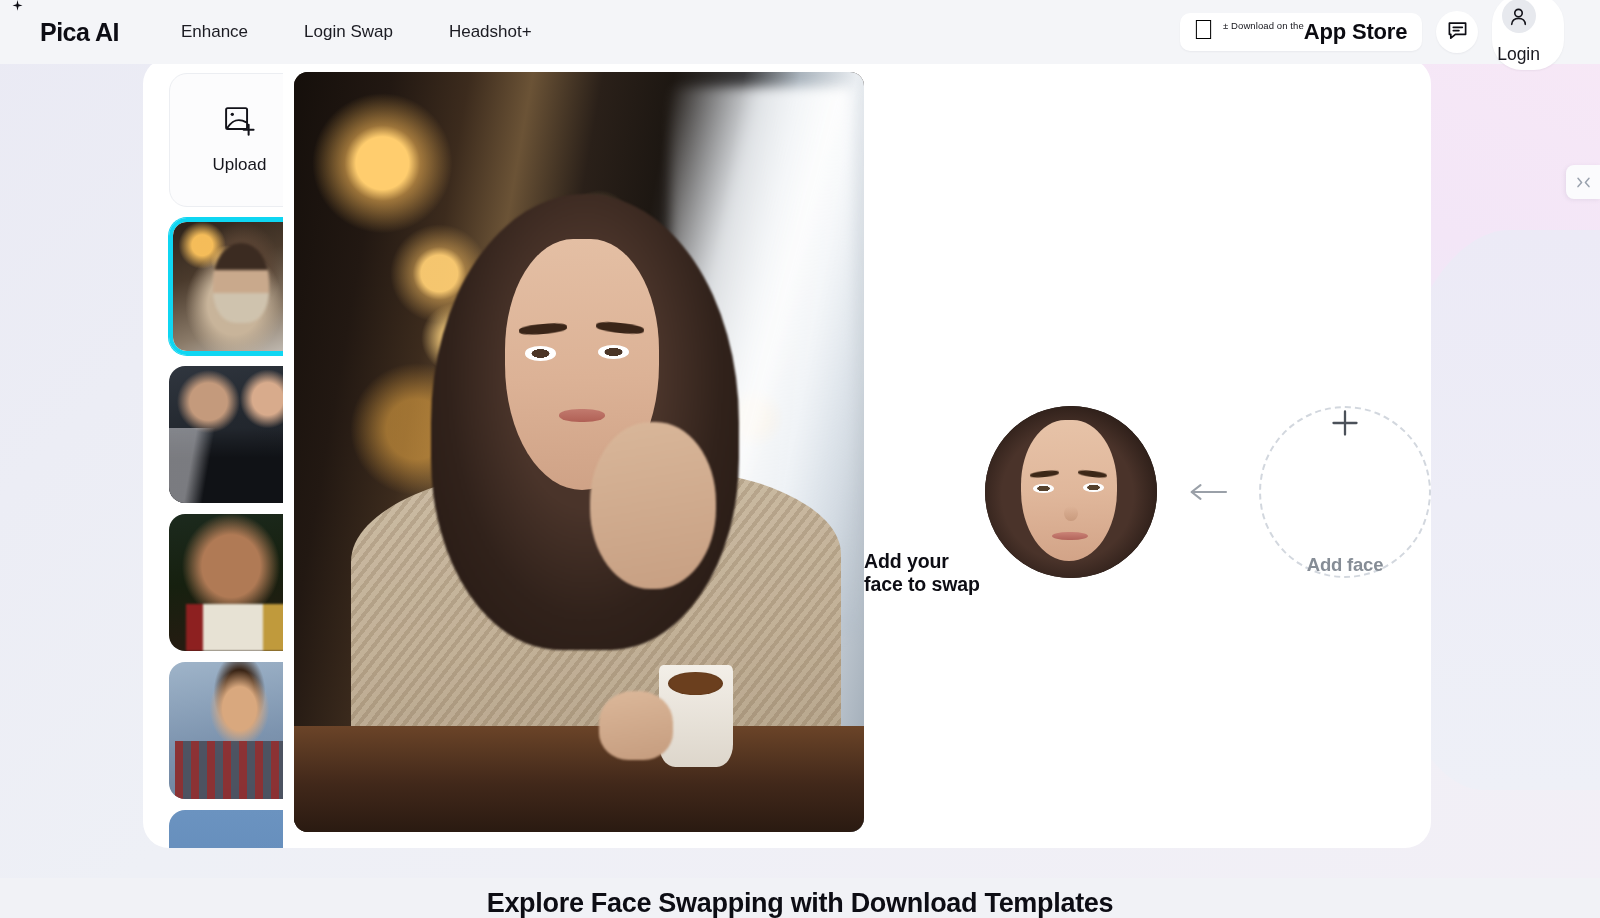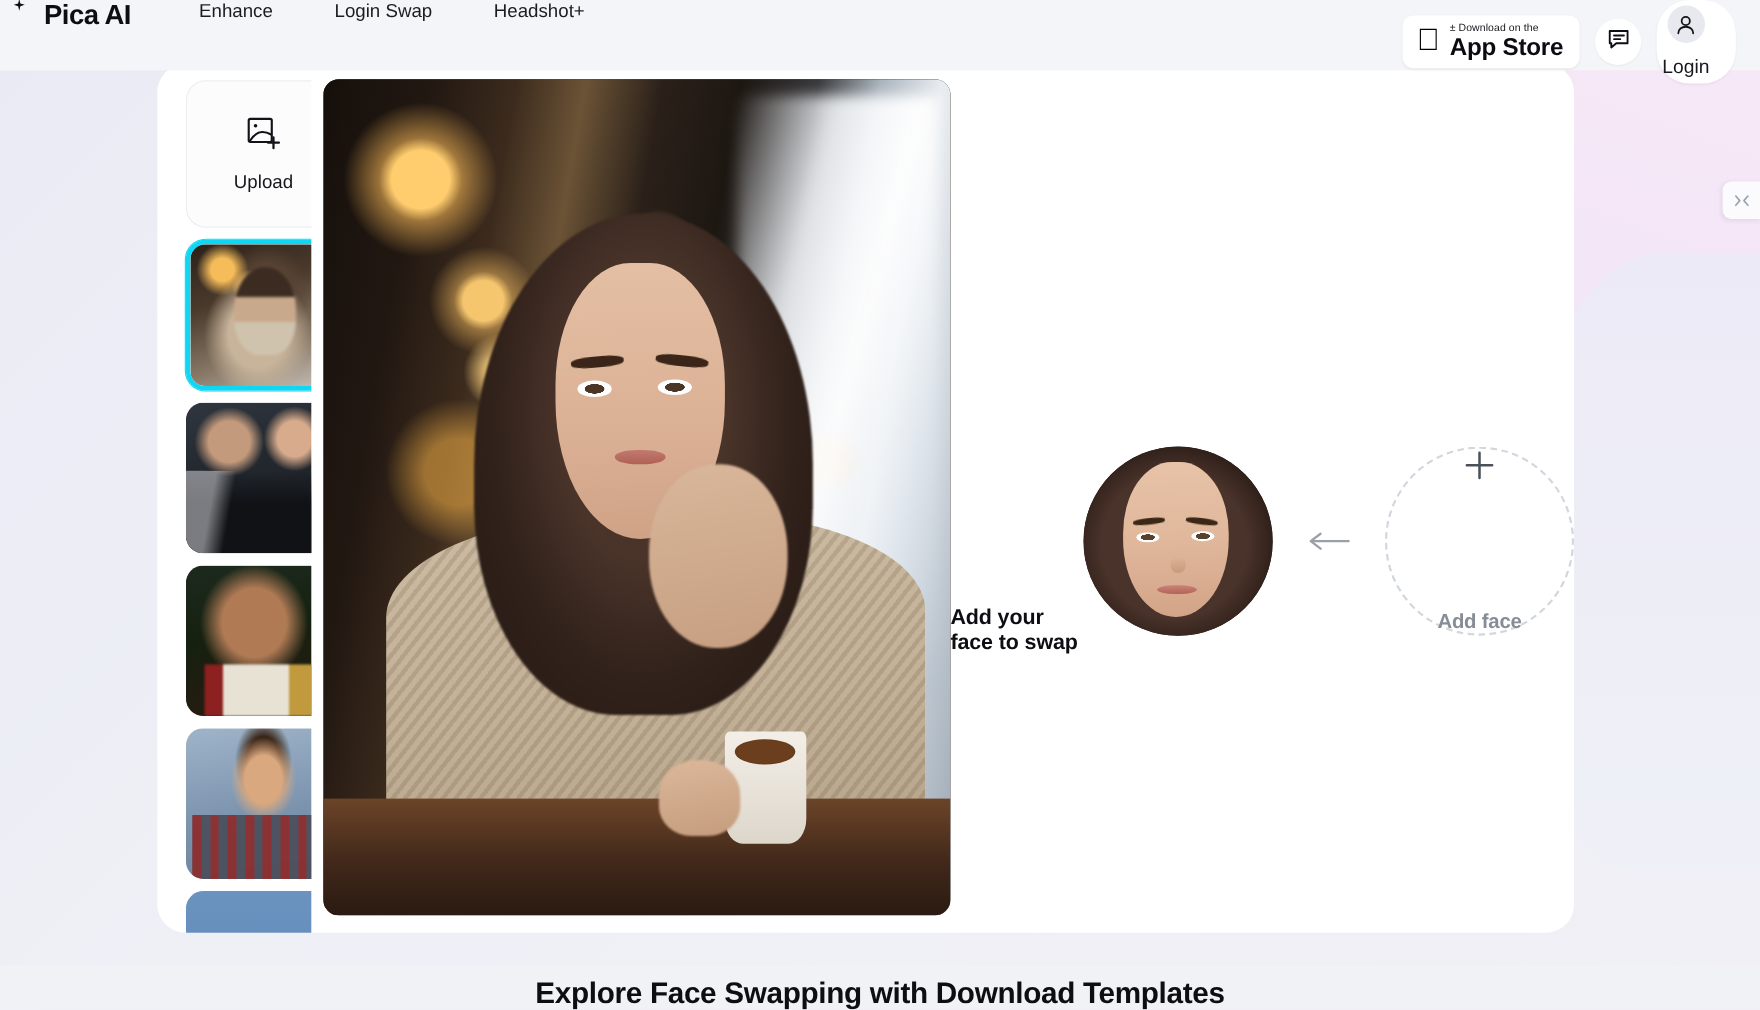"Pica AI" .header { align-items: flex-start -> center; padding: 0 22px 0 40px -> 0 36px 0 40px }
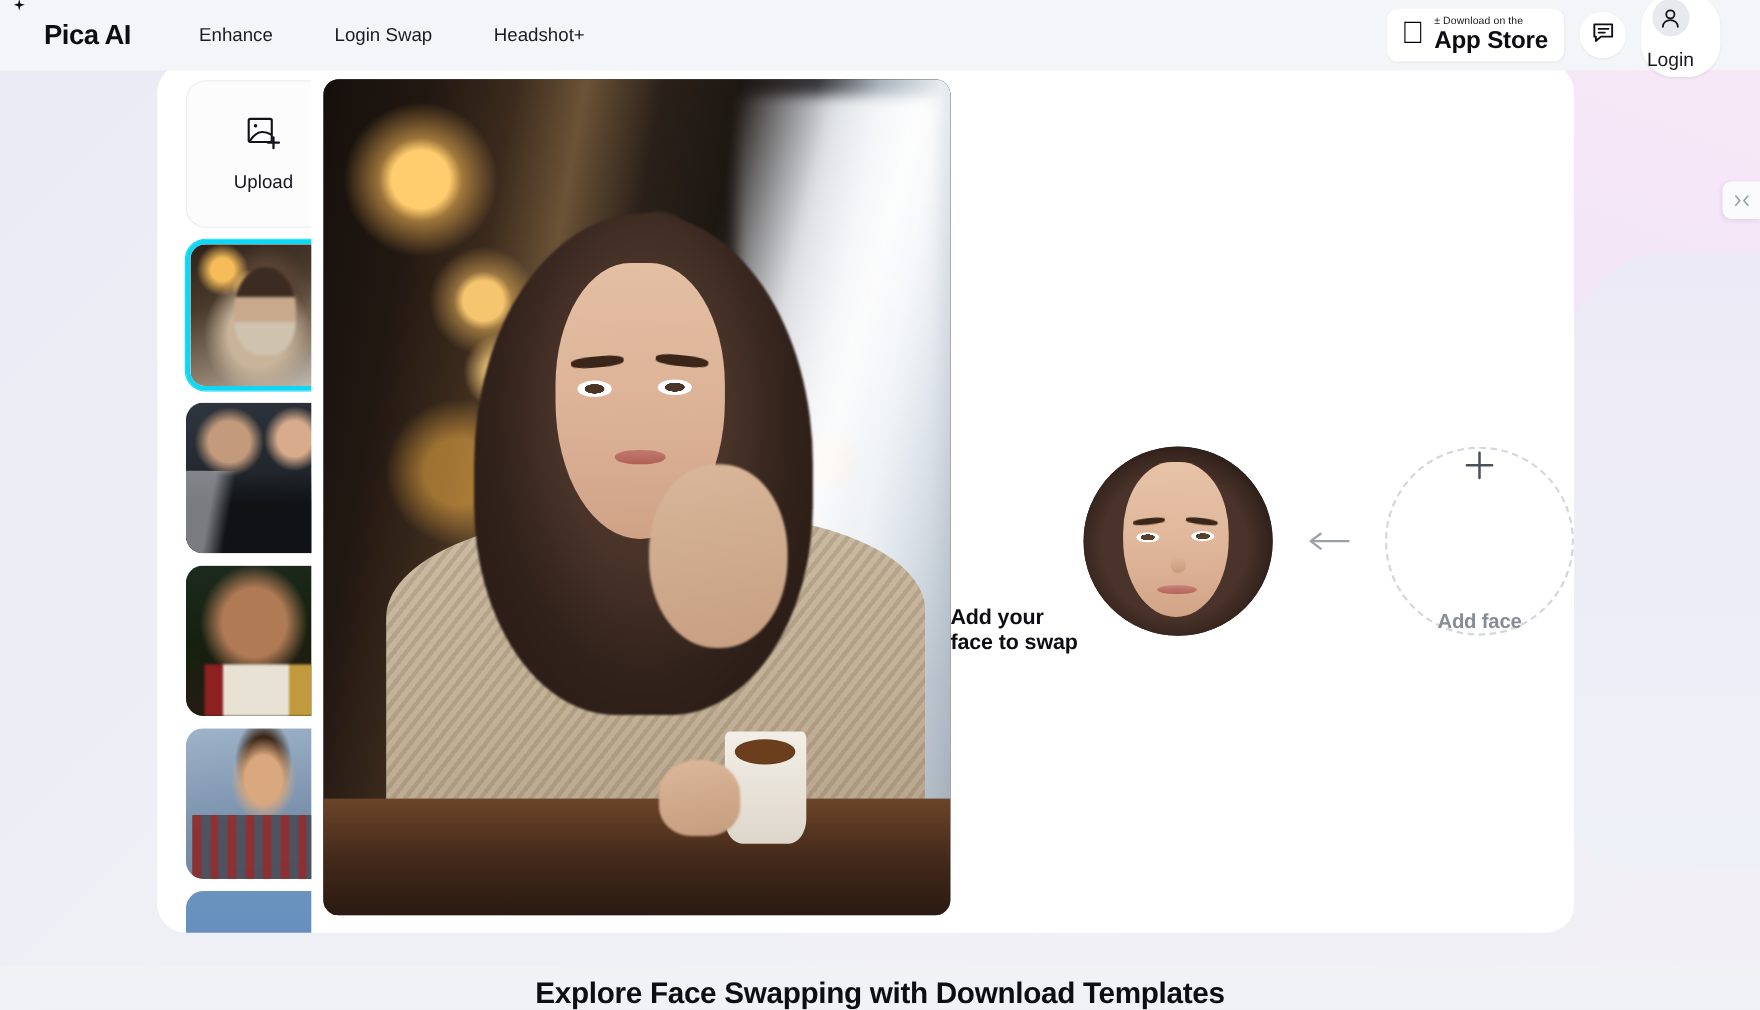"± Download on the" .as-lines { flex-direction: column -> row }
